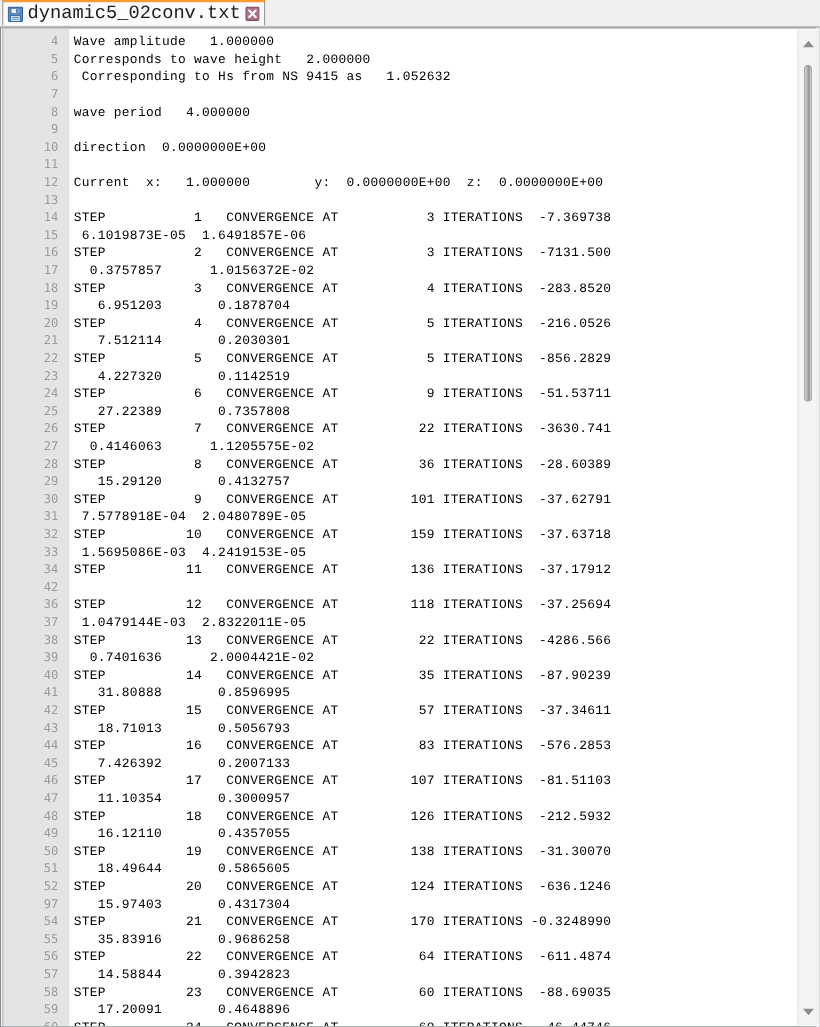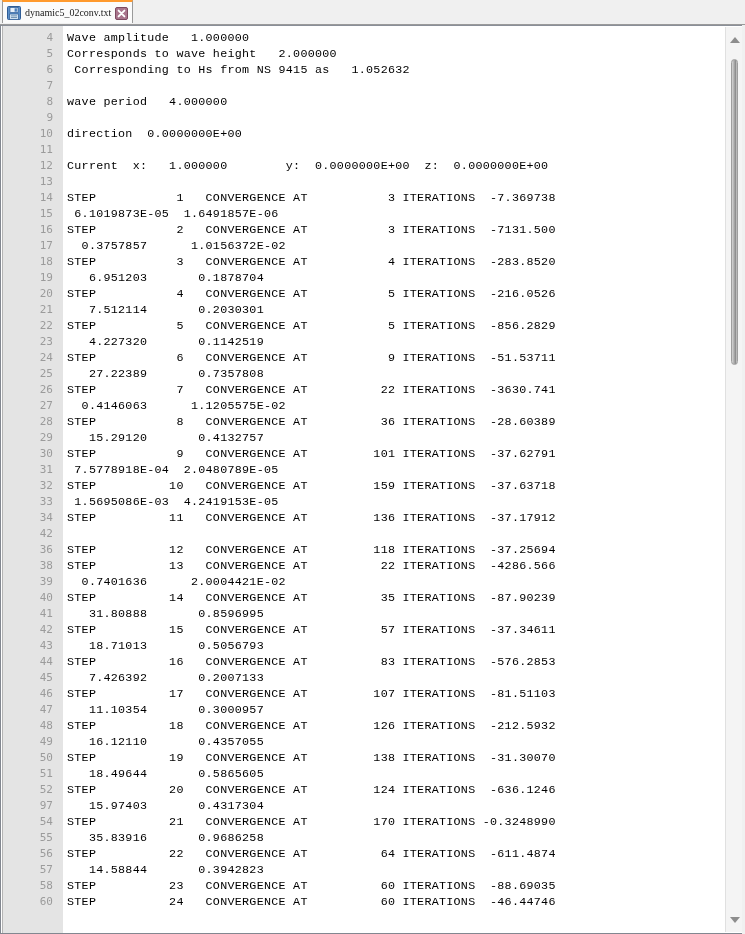"dynamic5_02conv.txt" .tab-label { font-family: Liberation Serif, serif -> Liberation Mono, monospace; font-size: 10px -> 17px }
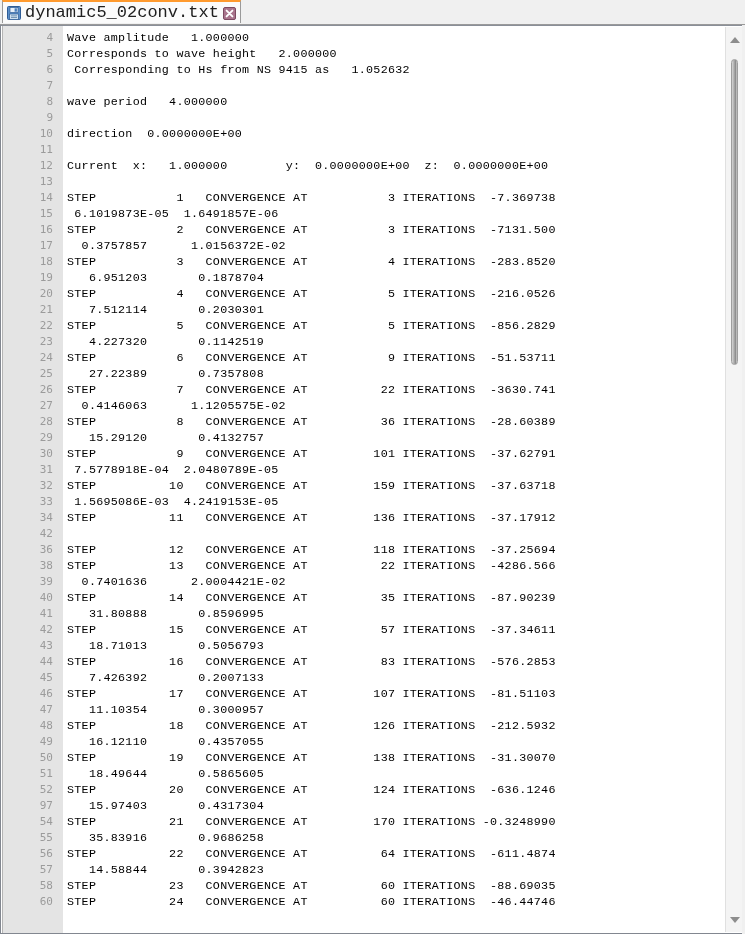"37" div.line { html: none -> <div><span>37</span><span> 1.0479144E-03 2.8322011E-05</span></div> }
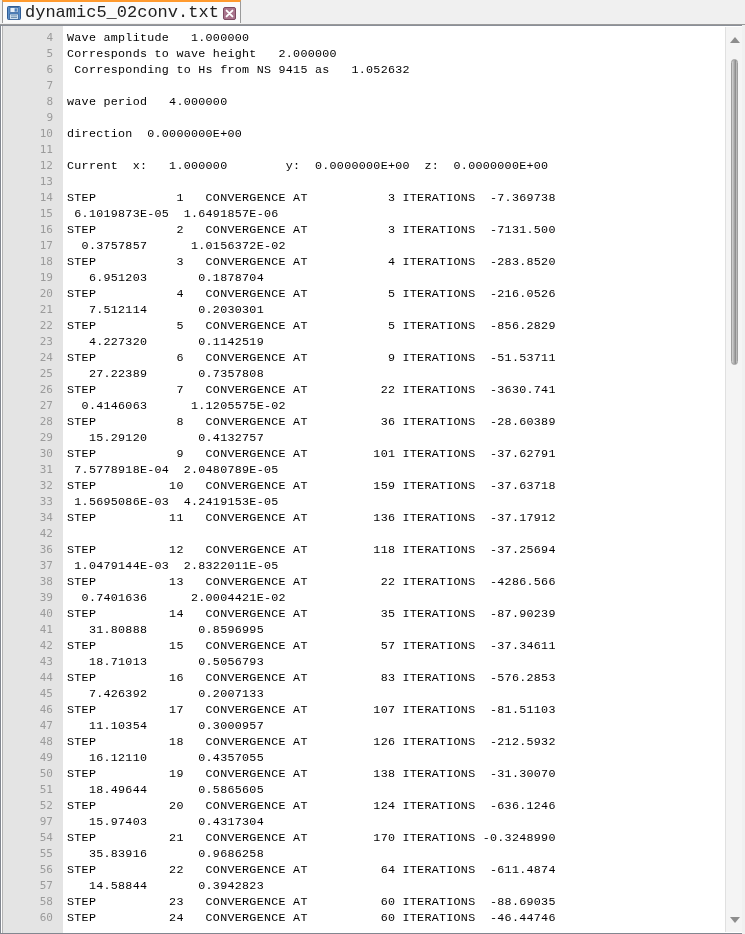"59" div.line { html: none -> <div><span>59</span><span> 17.20091 0.4648896</span></div> }
